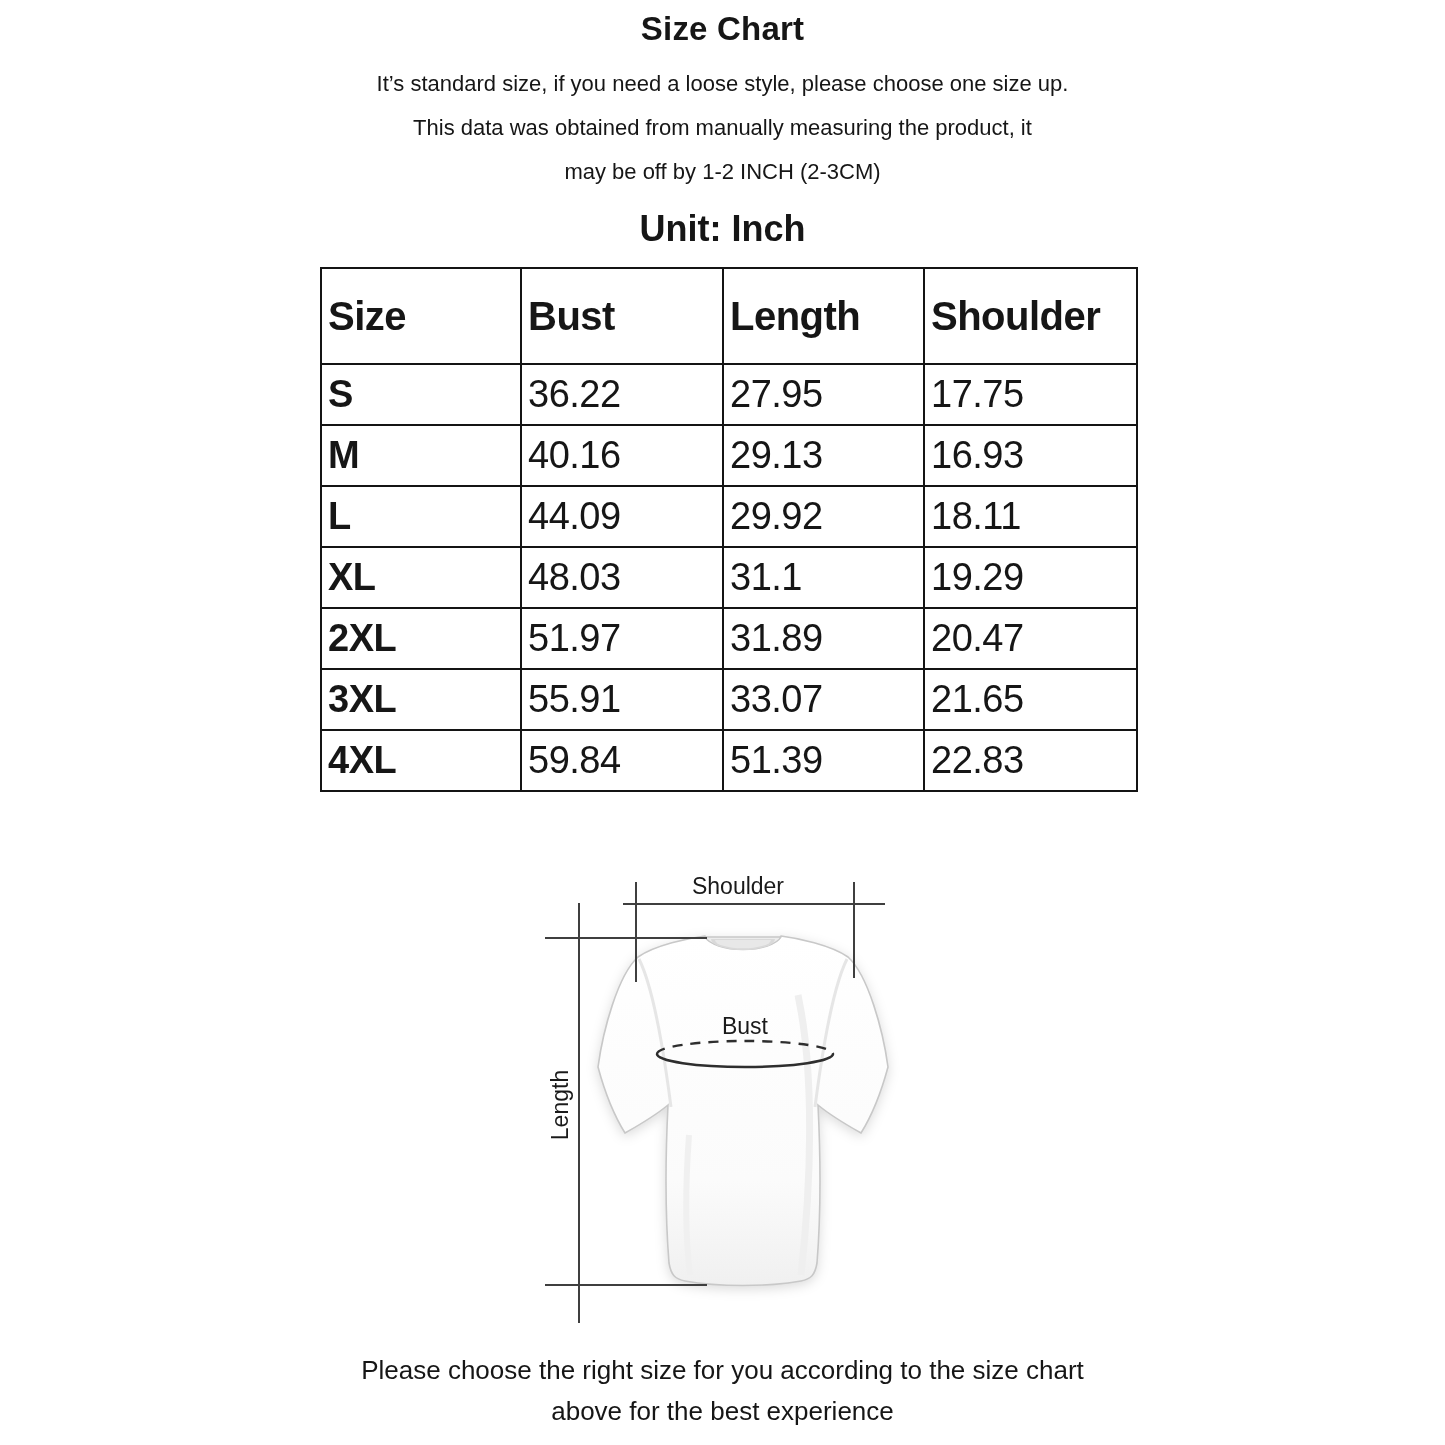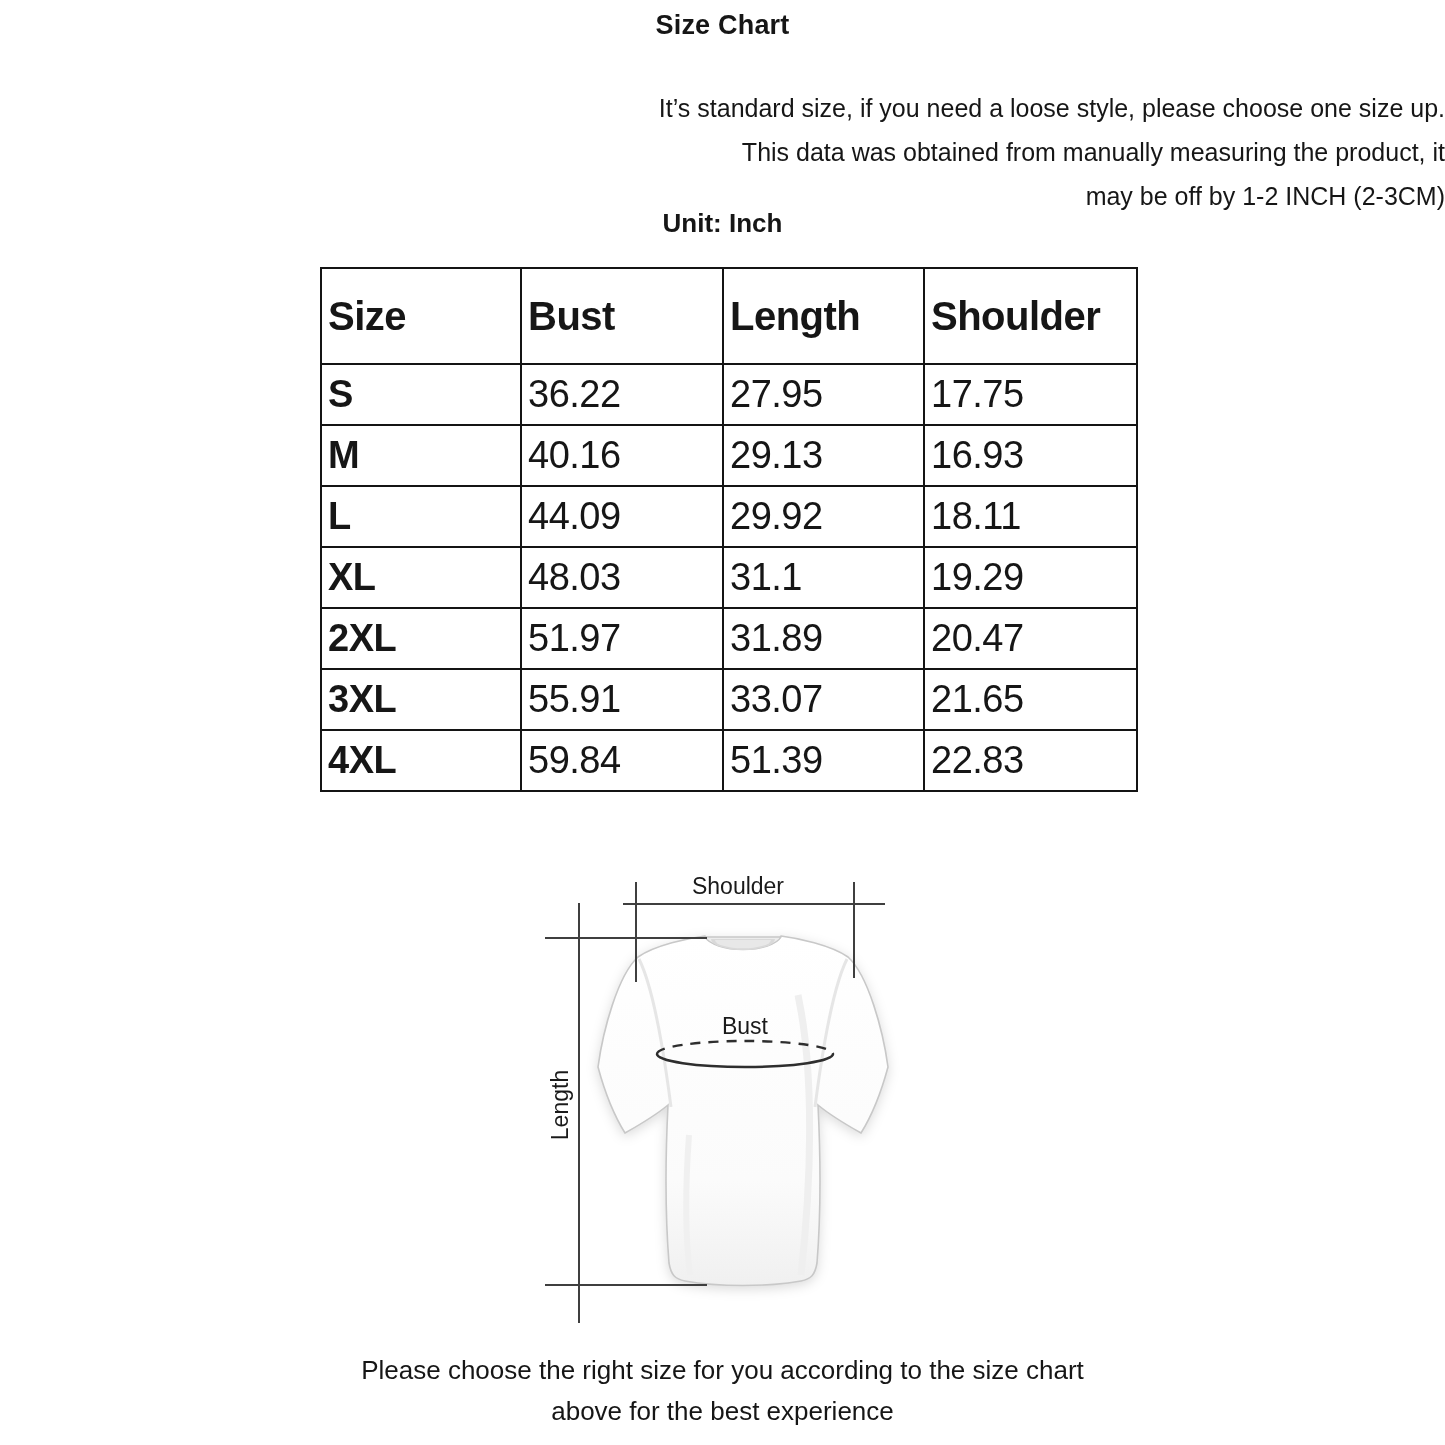"Size Chart" .title { font-size: 27px -> 33px }
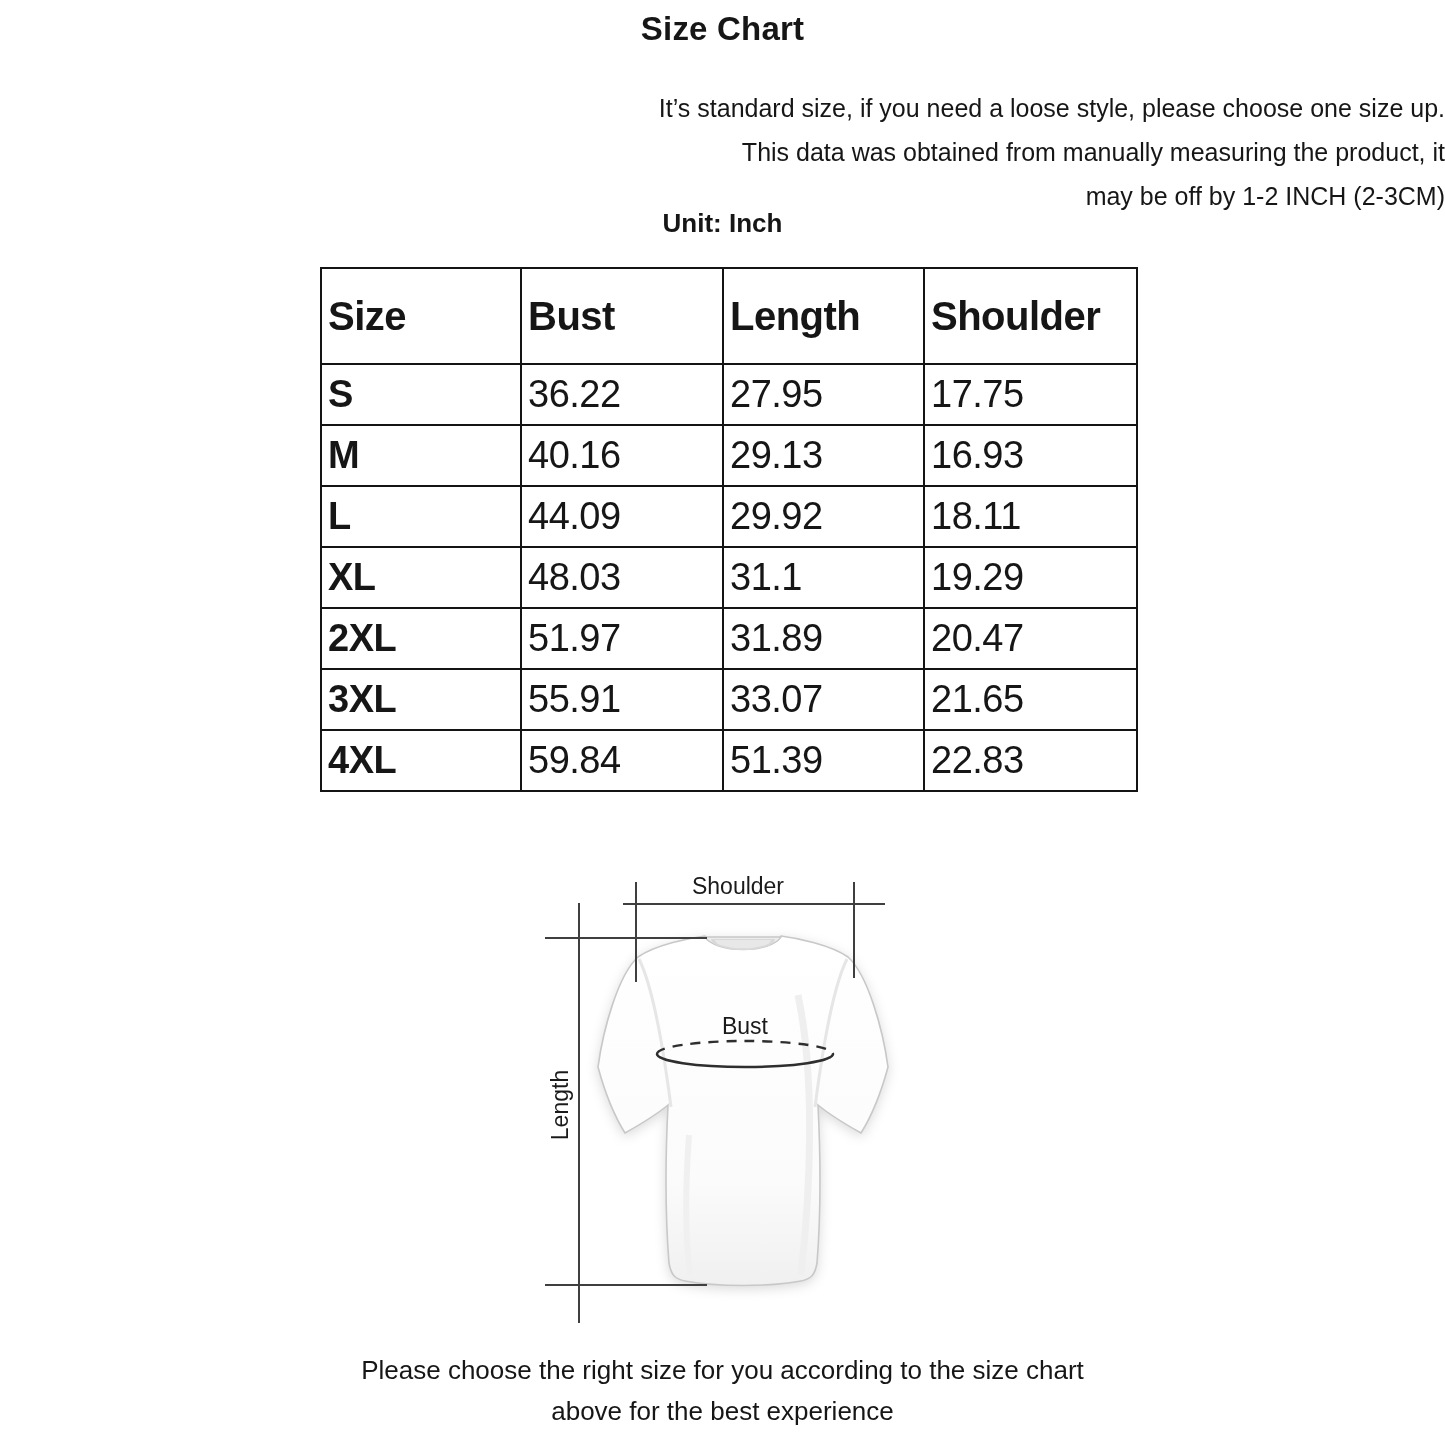"It’s standard size, if you" .intro { font-size: 25px -> 22px; margin-top: 24px -> none; text-align: right -> center }
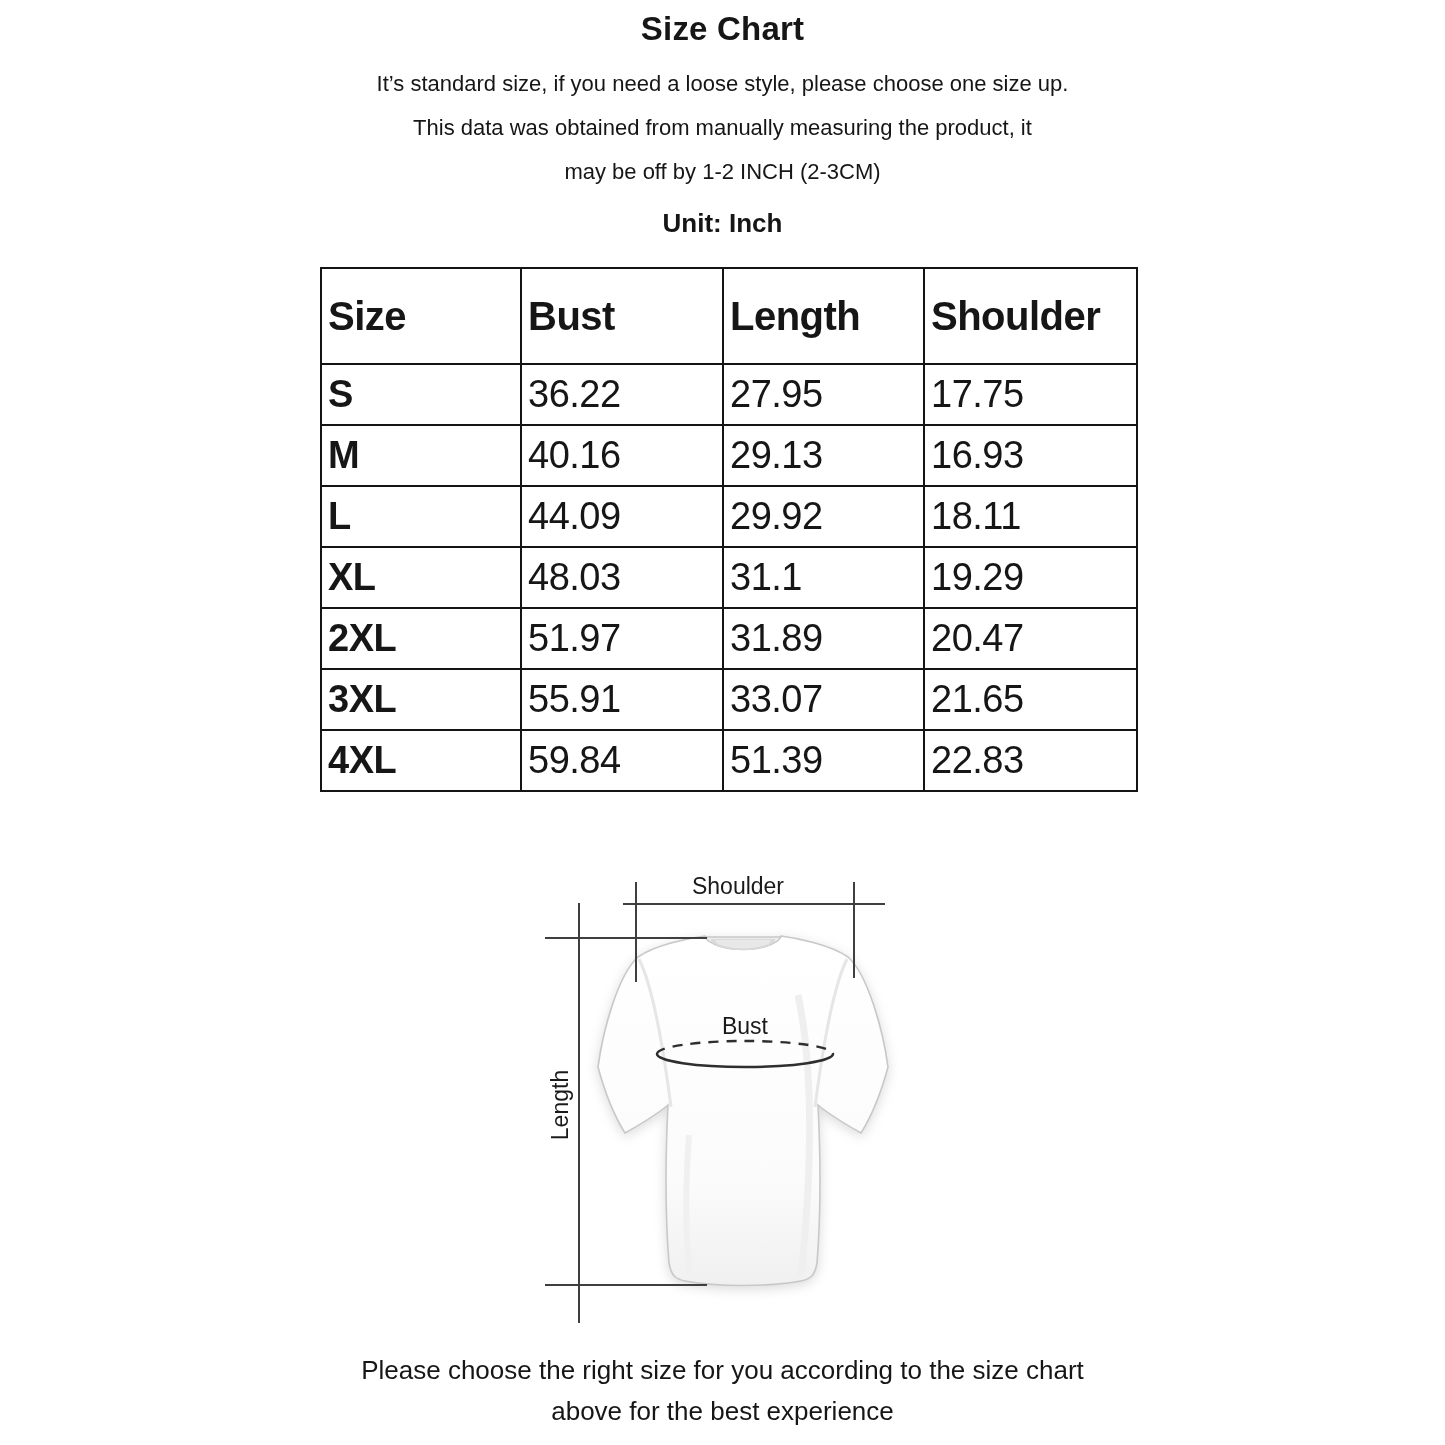"Unit: Inch" .unit { font-size: 26px -> 36px }
